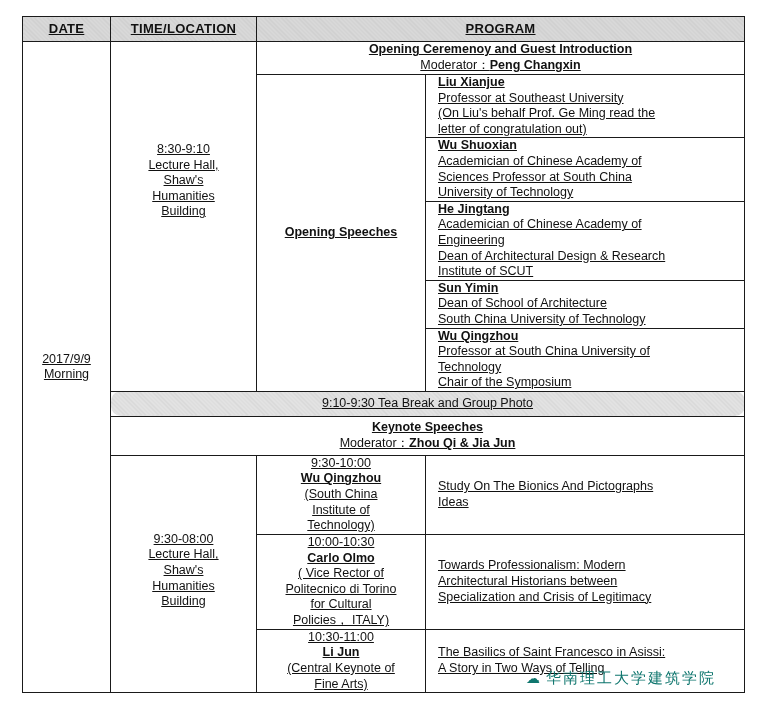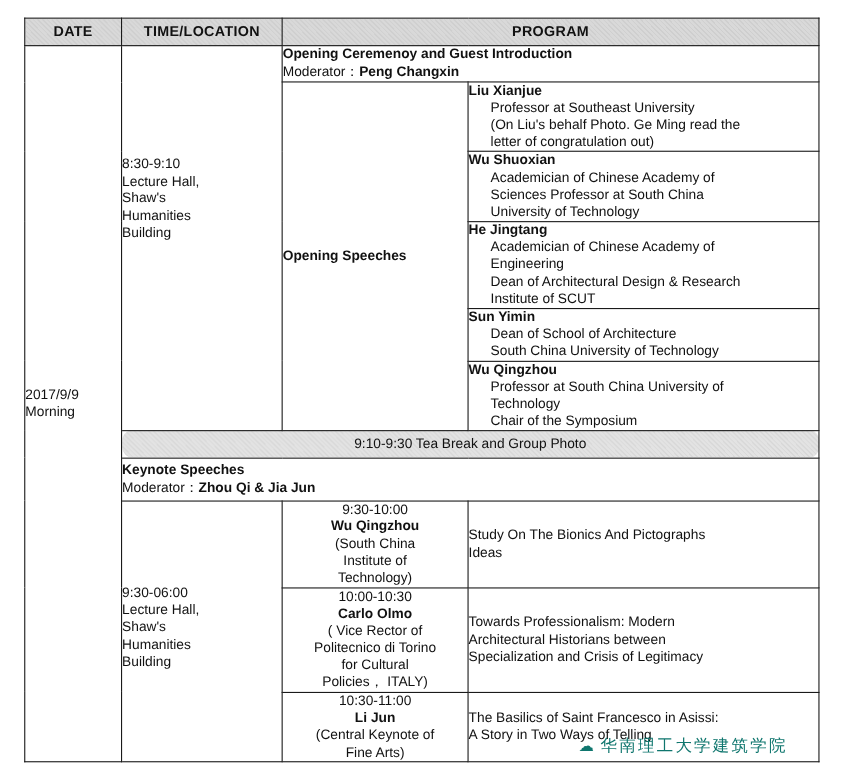"DATE" table.sched td, table.sched th { padding: 0 0 -> 0 12px; text-decoration: none -> underline }
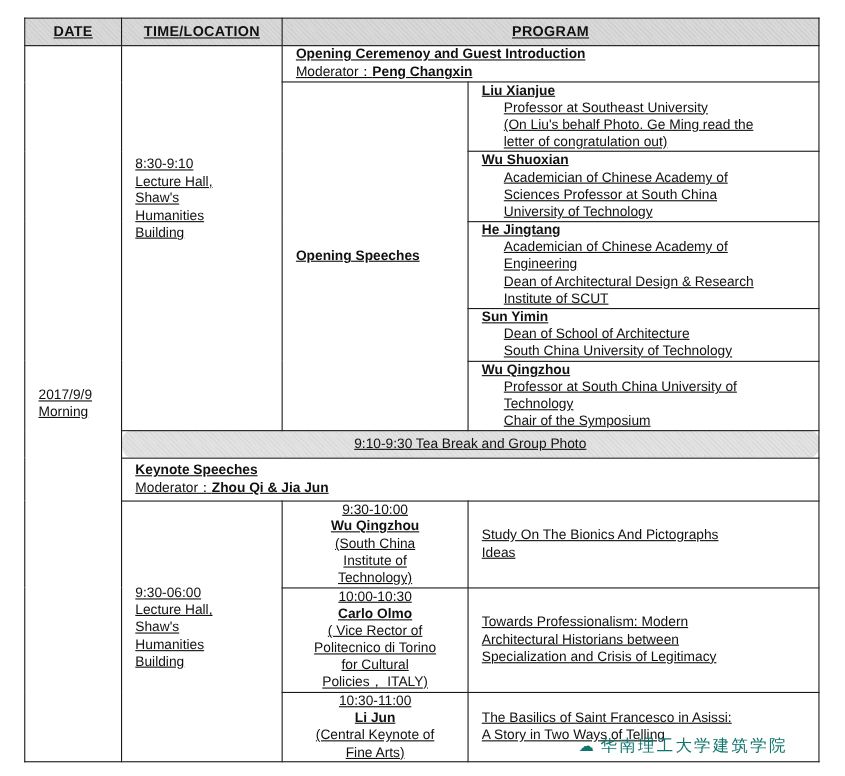"Opening Ceremenoy and Guest Introduction" .center { text-align: none -> center }
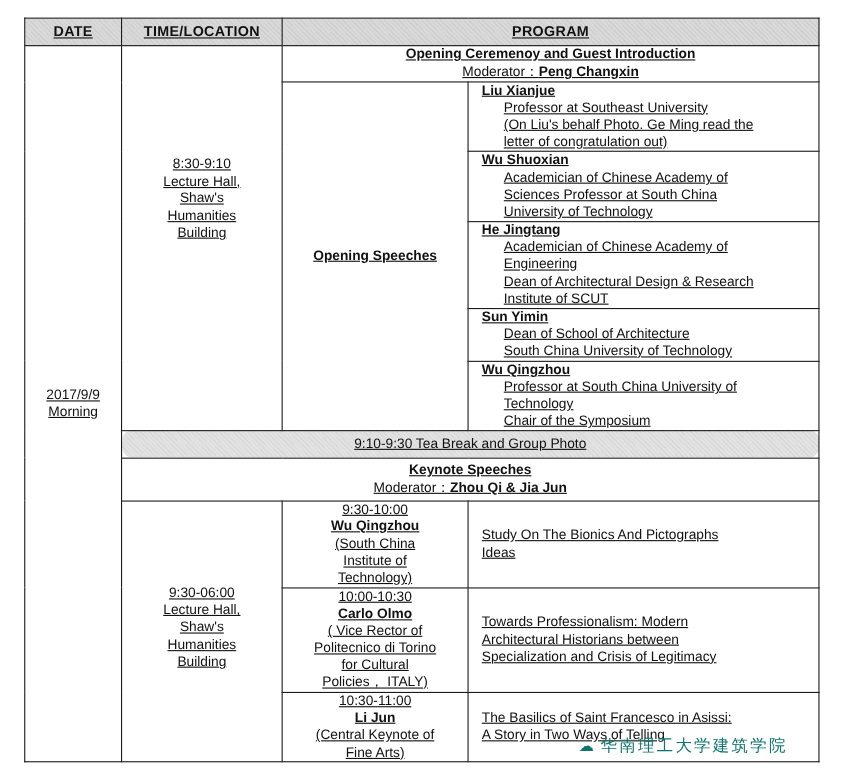"Professor at Southeast University" .speaker .role { margin-left: 20px -> none }
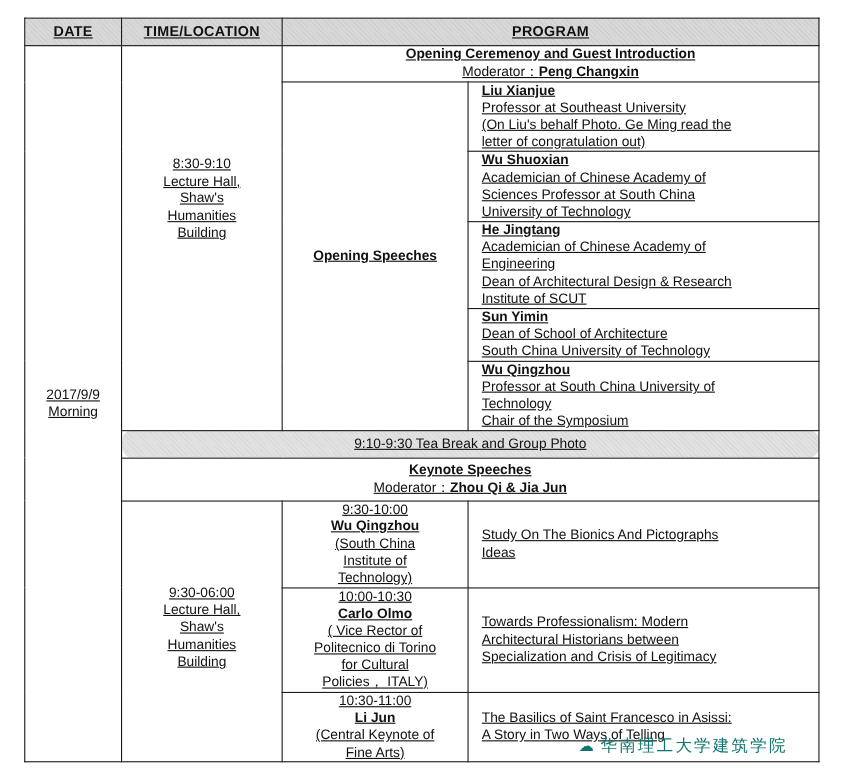"(On Liu's behalf Photo. Ge" span.role { text: Photo -> Prof }
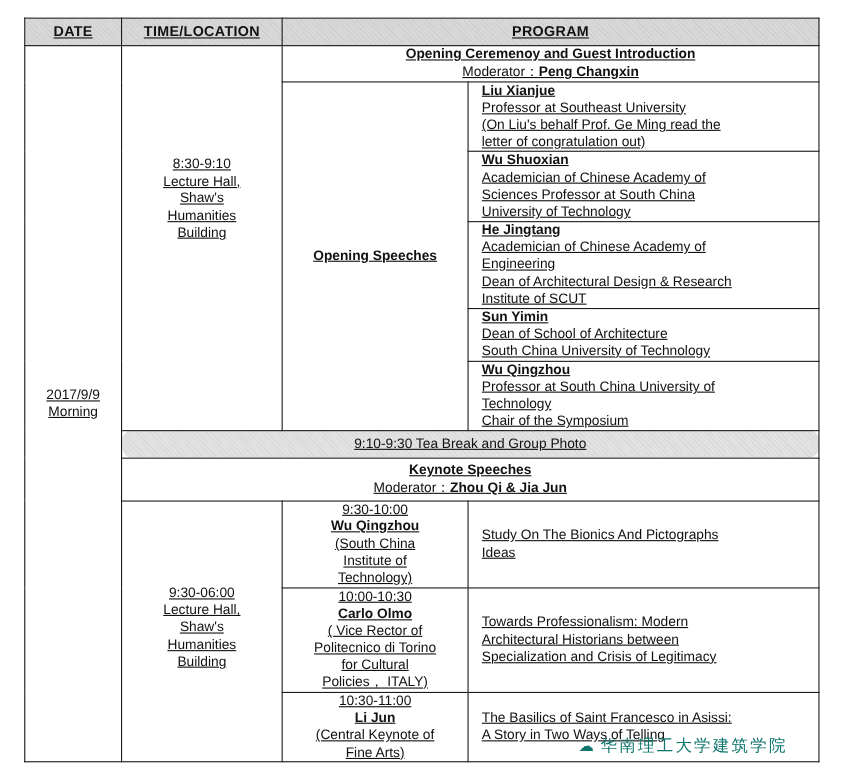"9:30-06:00" div { text: 9:30-06:00 -> 9:30-08:00 }
